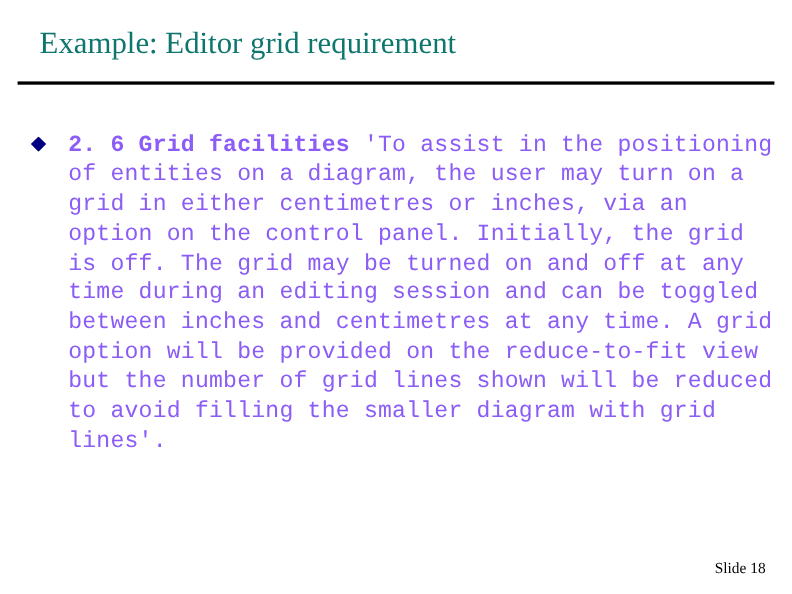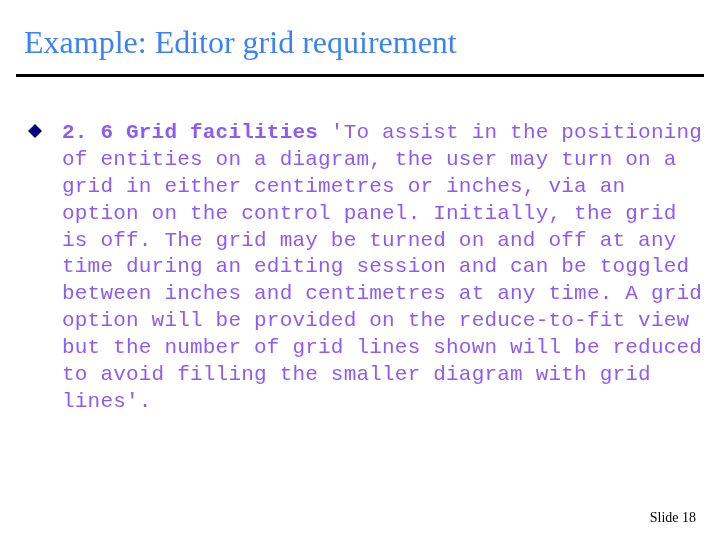"Example: Editor grid requirement" .title { color: #3b82f6 -> #0f766e; font-size: 32px -> 28px; left: 24px -> 36px }
